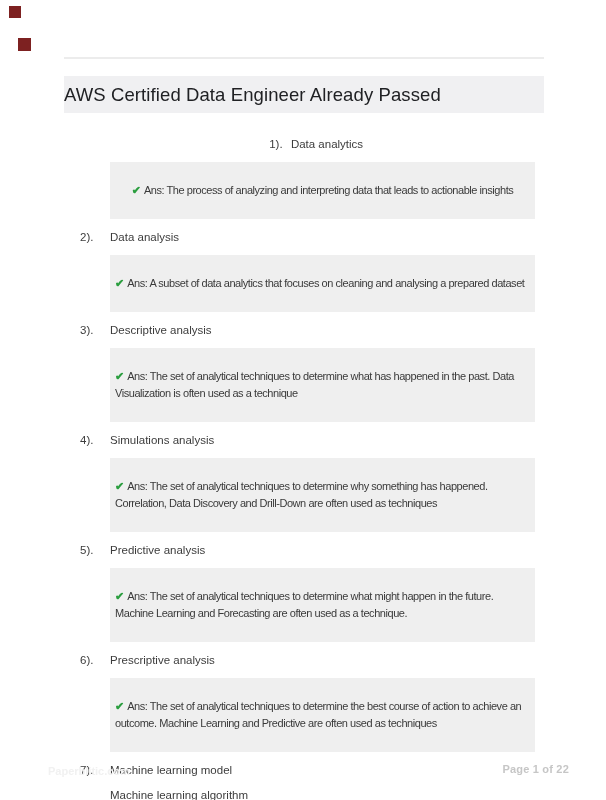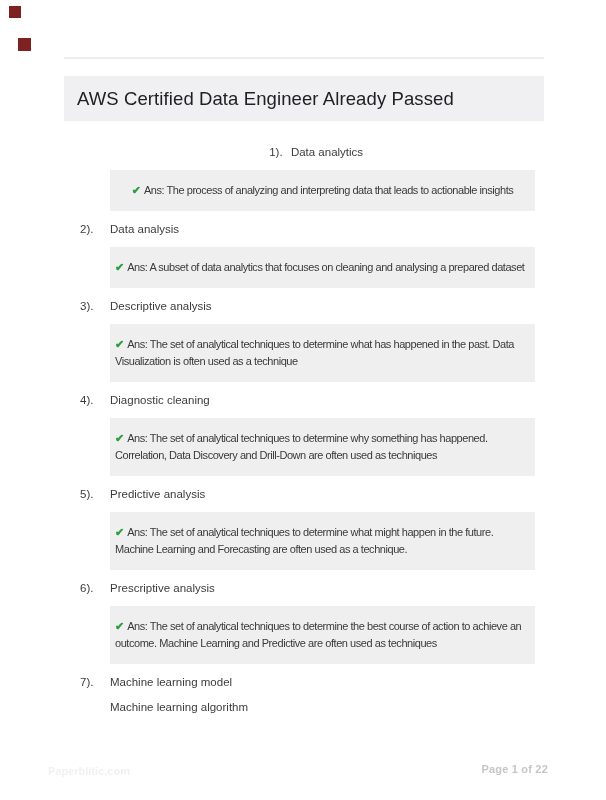"AWS Certified Data Engineer Already" .titlebox { height: 45px -> 37px; padding-left: 13px -> none }
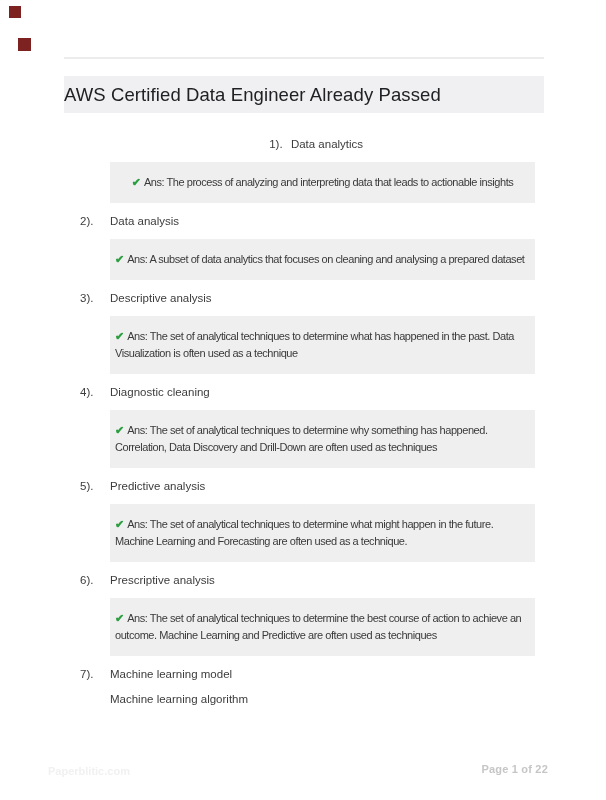"✔ Ans: The process of" .qa-ans { padding: 12px 5px -> 20px 5px }
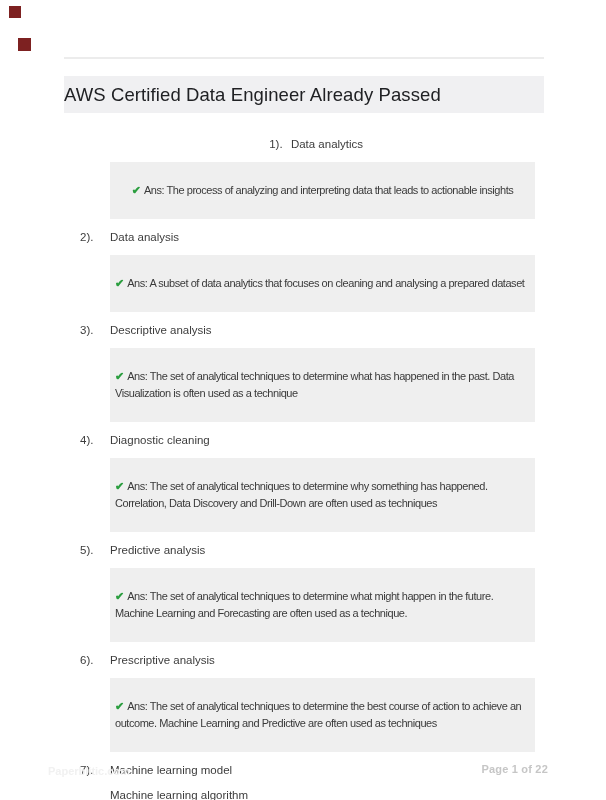"Diagnostic cleaning" span { text: Diagnostic cleaning -> Simulations analysis }
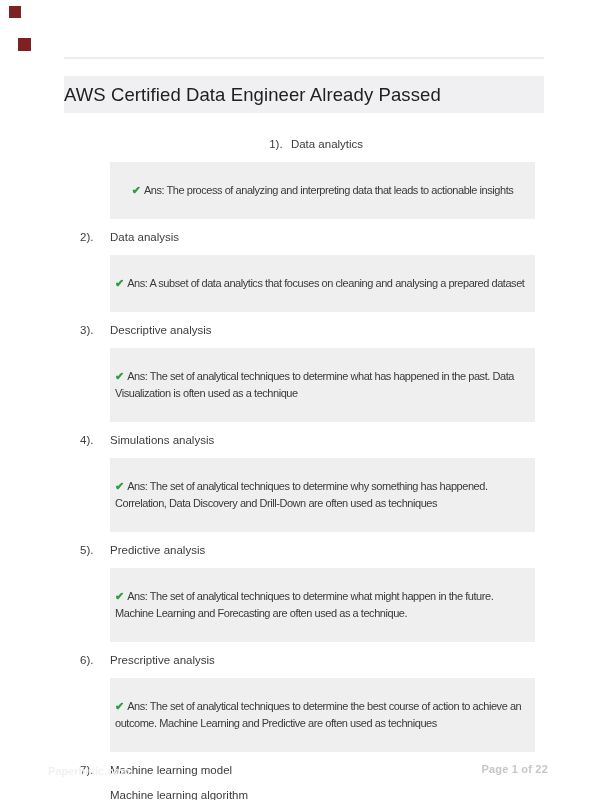"Page 1 of 22" .page-info { right: 58px -> 37px }
